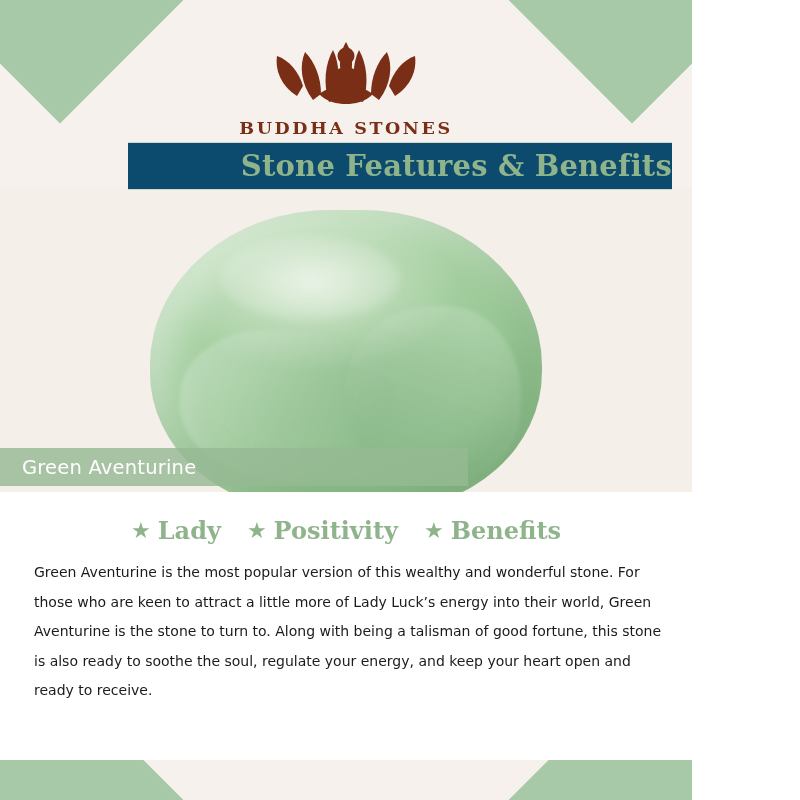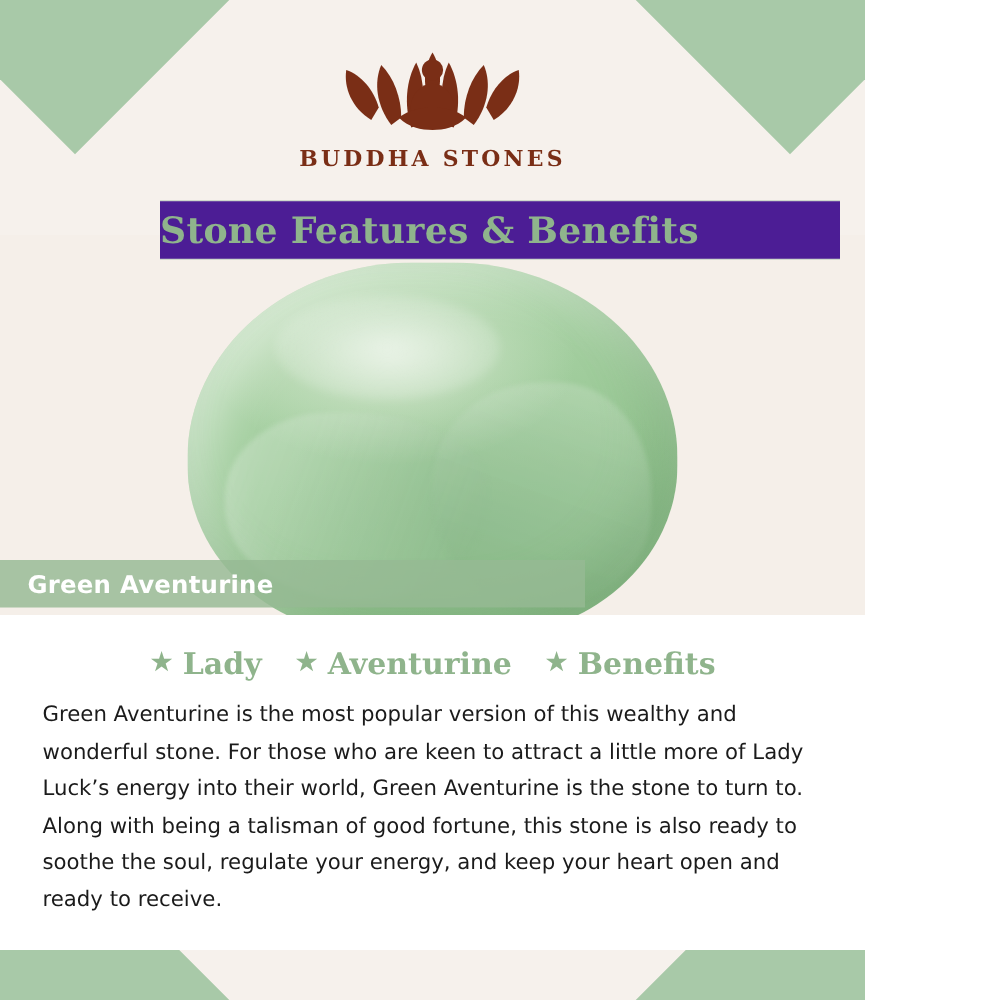"Stone Features & Benefits" .banner { background: #4c1d95 -> #0c4a6e; justify-content: flex-start -> flex-end; margin-top: 18px -> none }
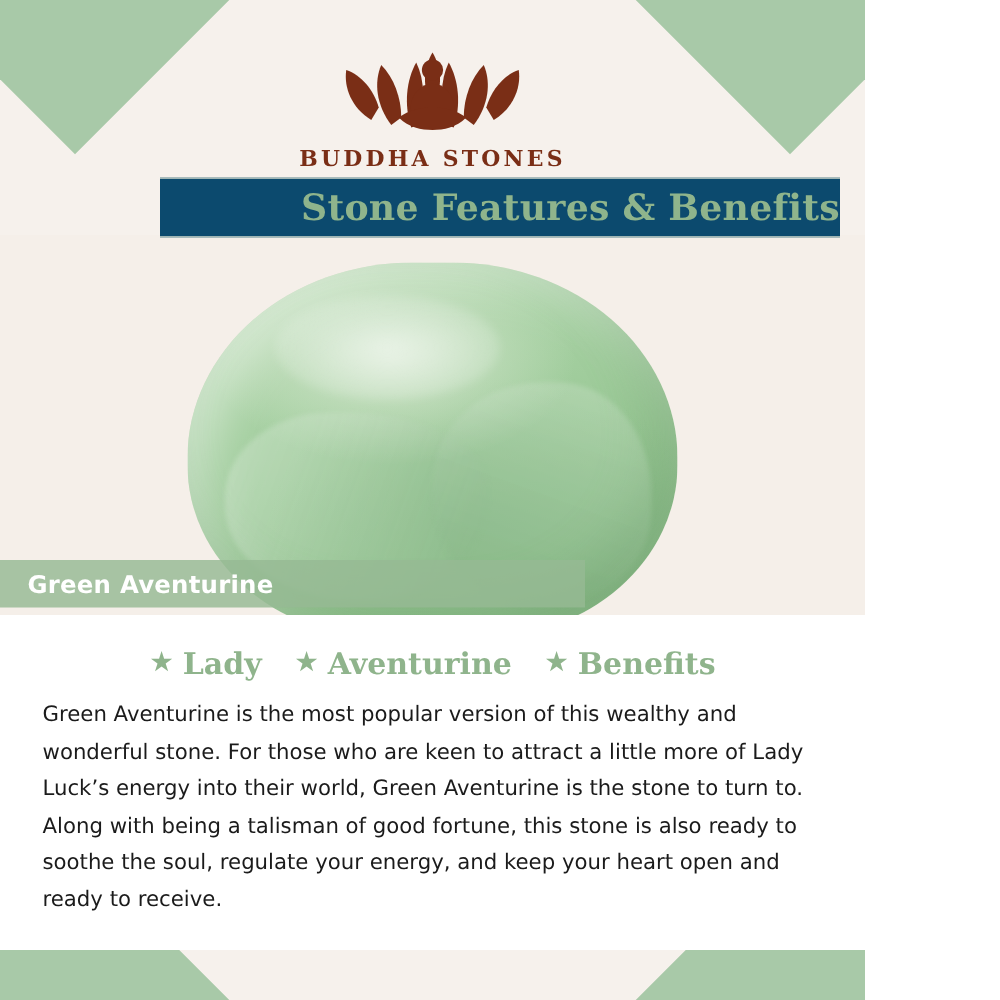"Green Aventurine" .name-bar-label { font-weight: bold -> none }
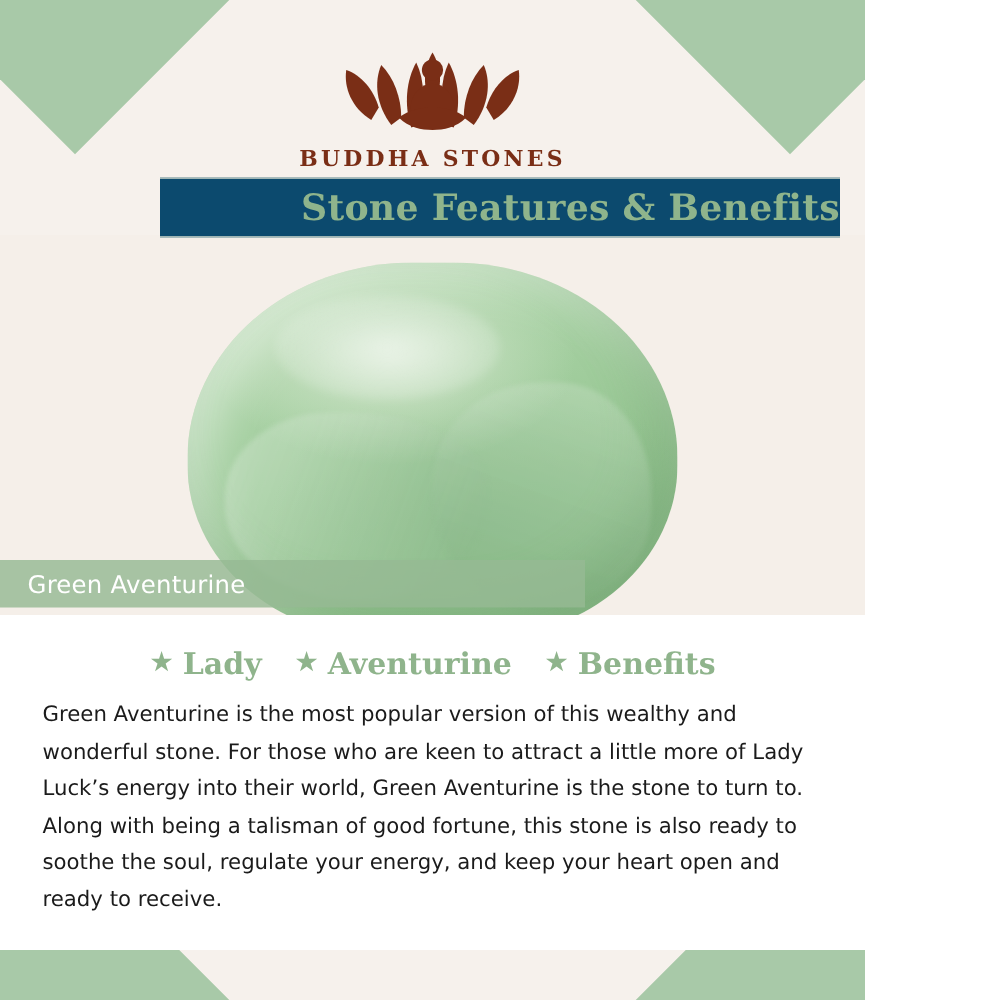"Aventurine" span.benefit-label { text: Aventurine -> Positivity }
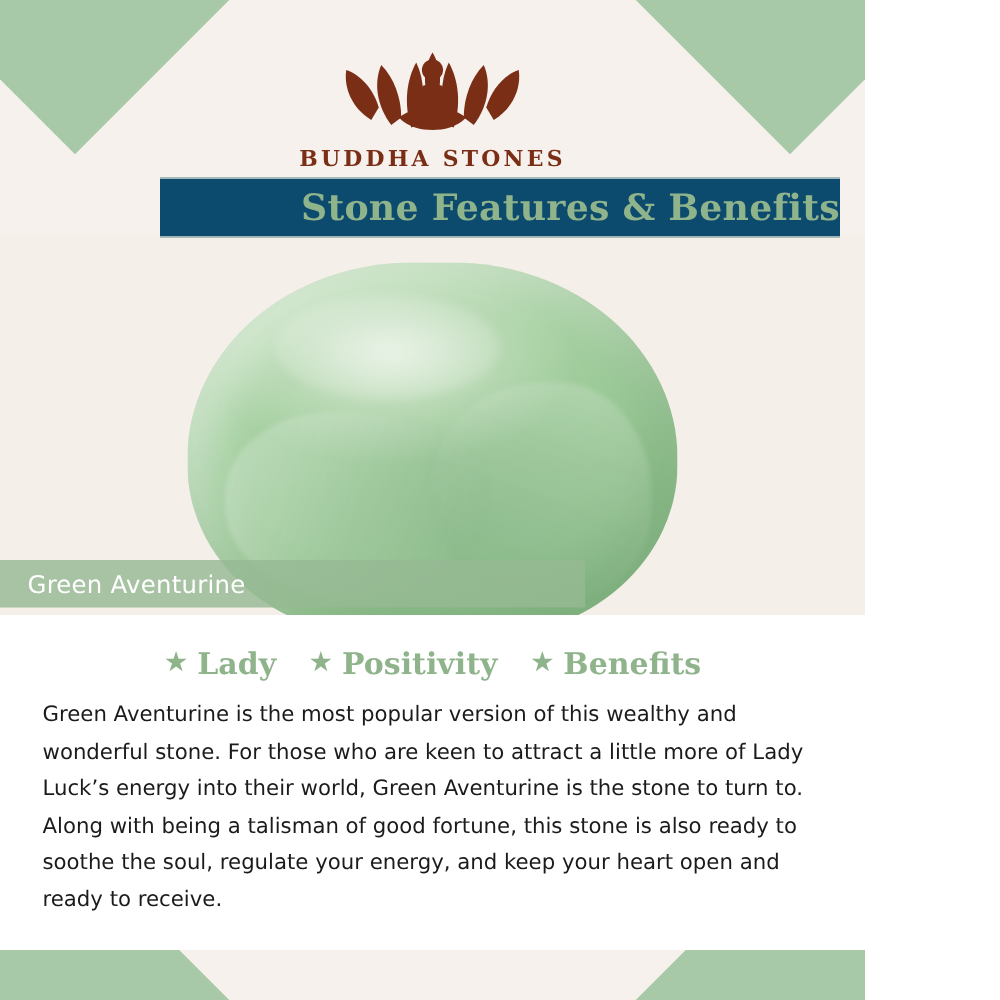"Green Aventurine is the most" .body-text { font-size: 17px -> 14px }
